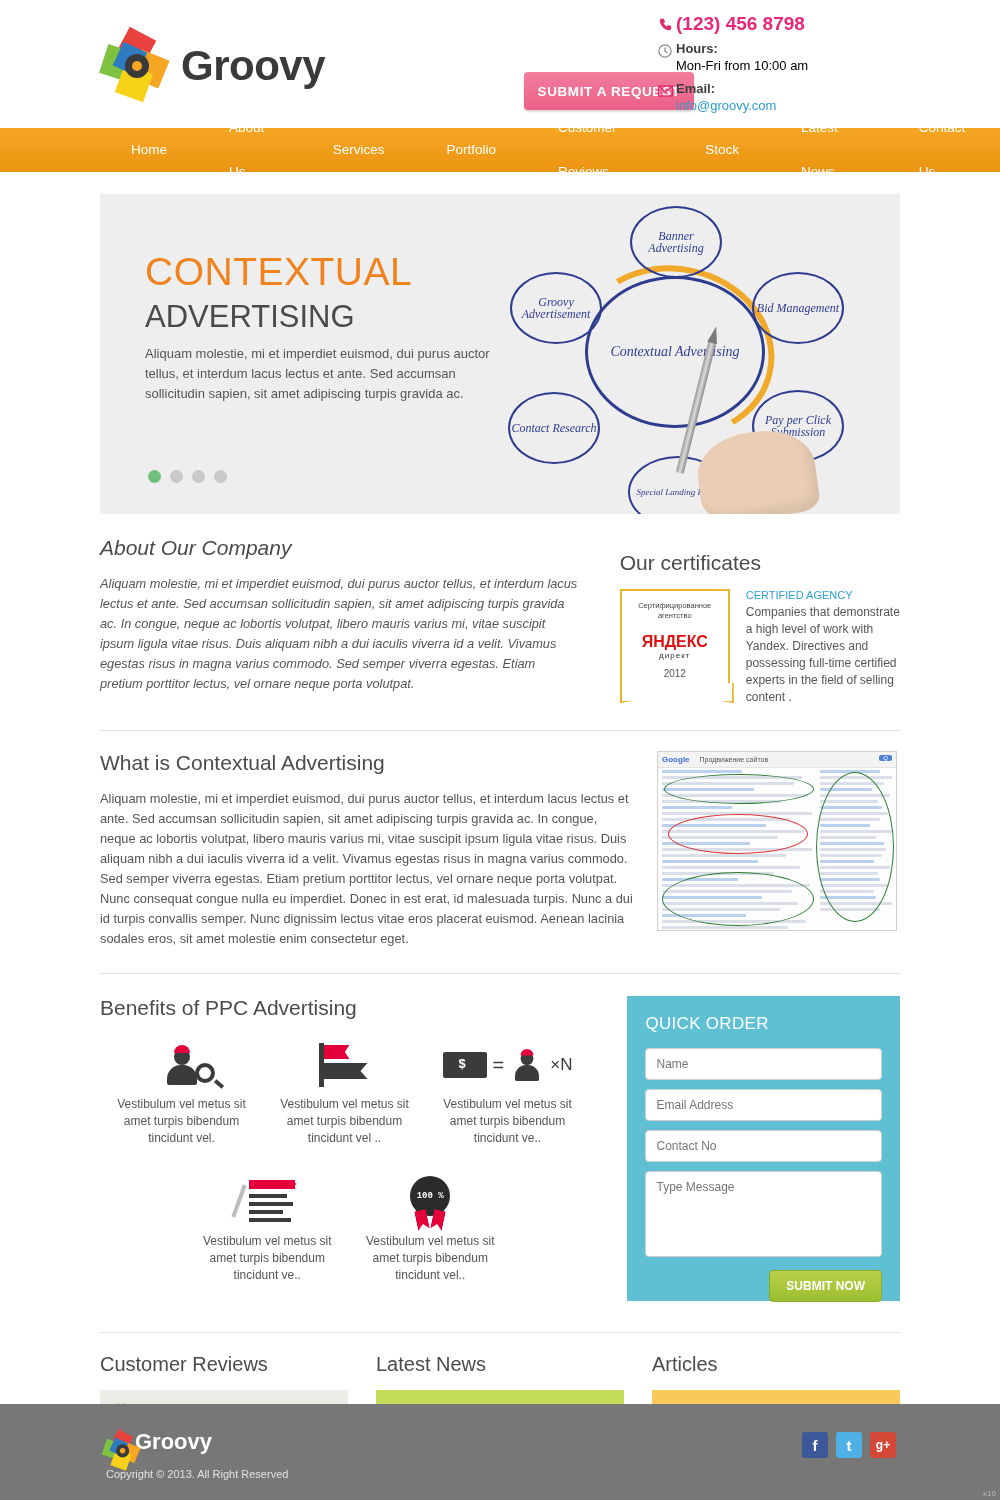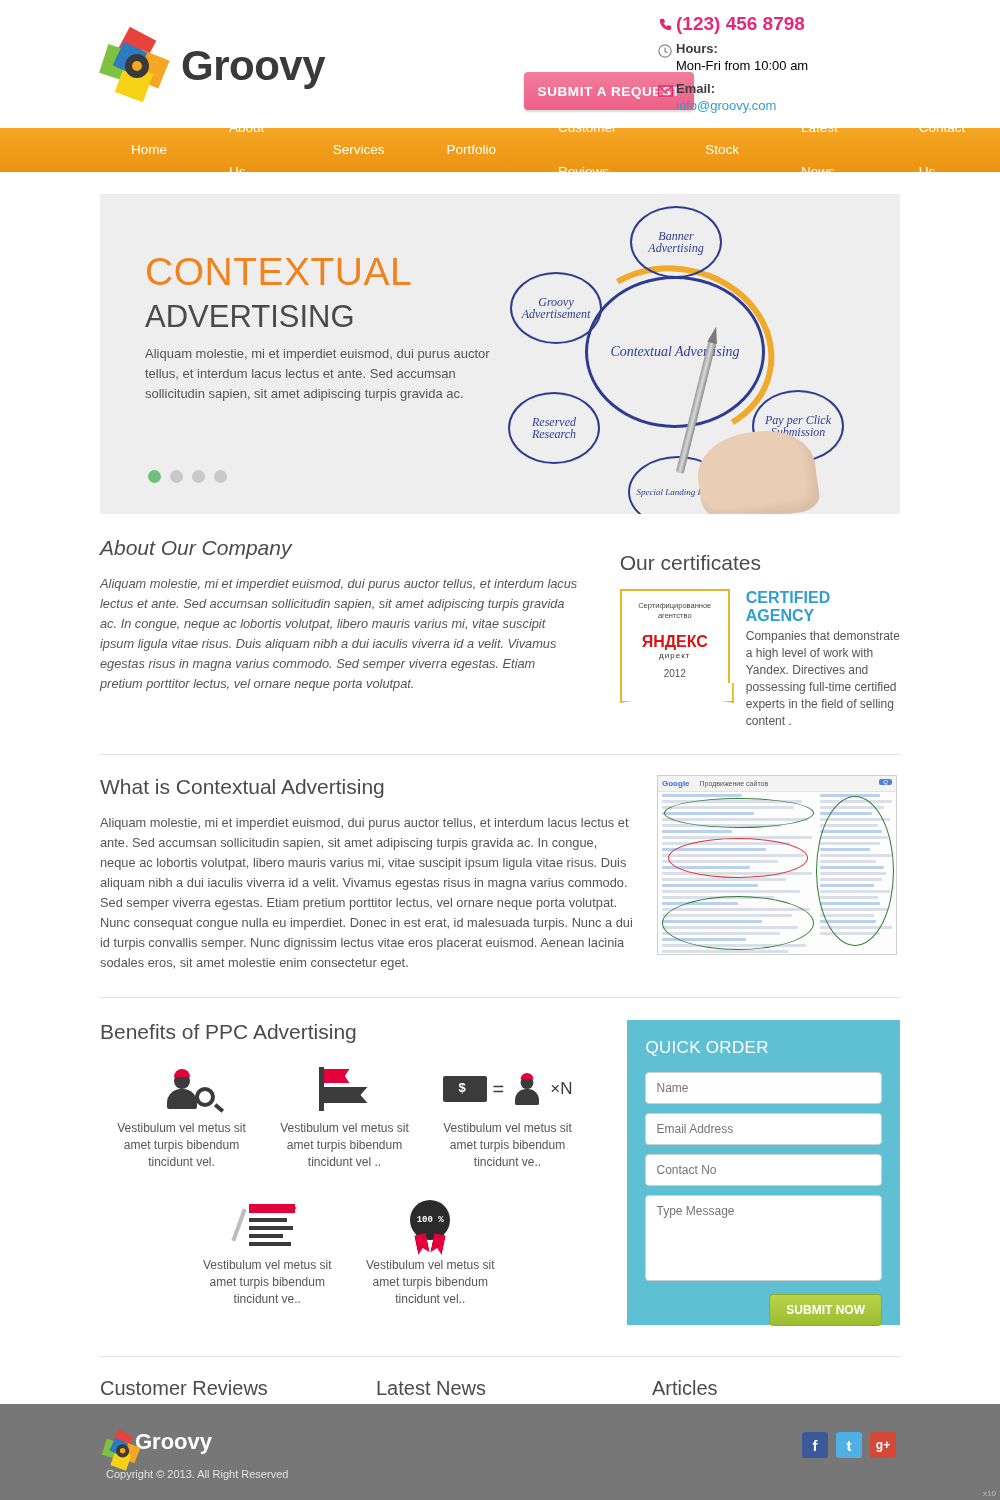"Bid Management" div.bub { html: none -> <div>Bid Management</div> }
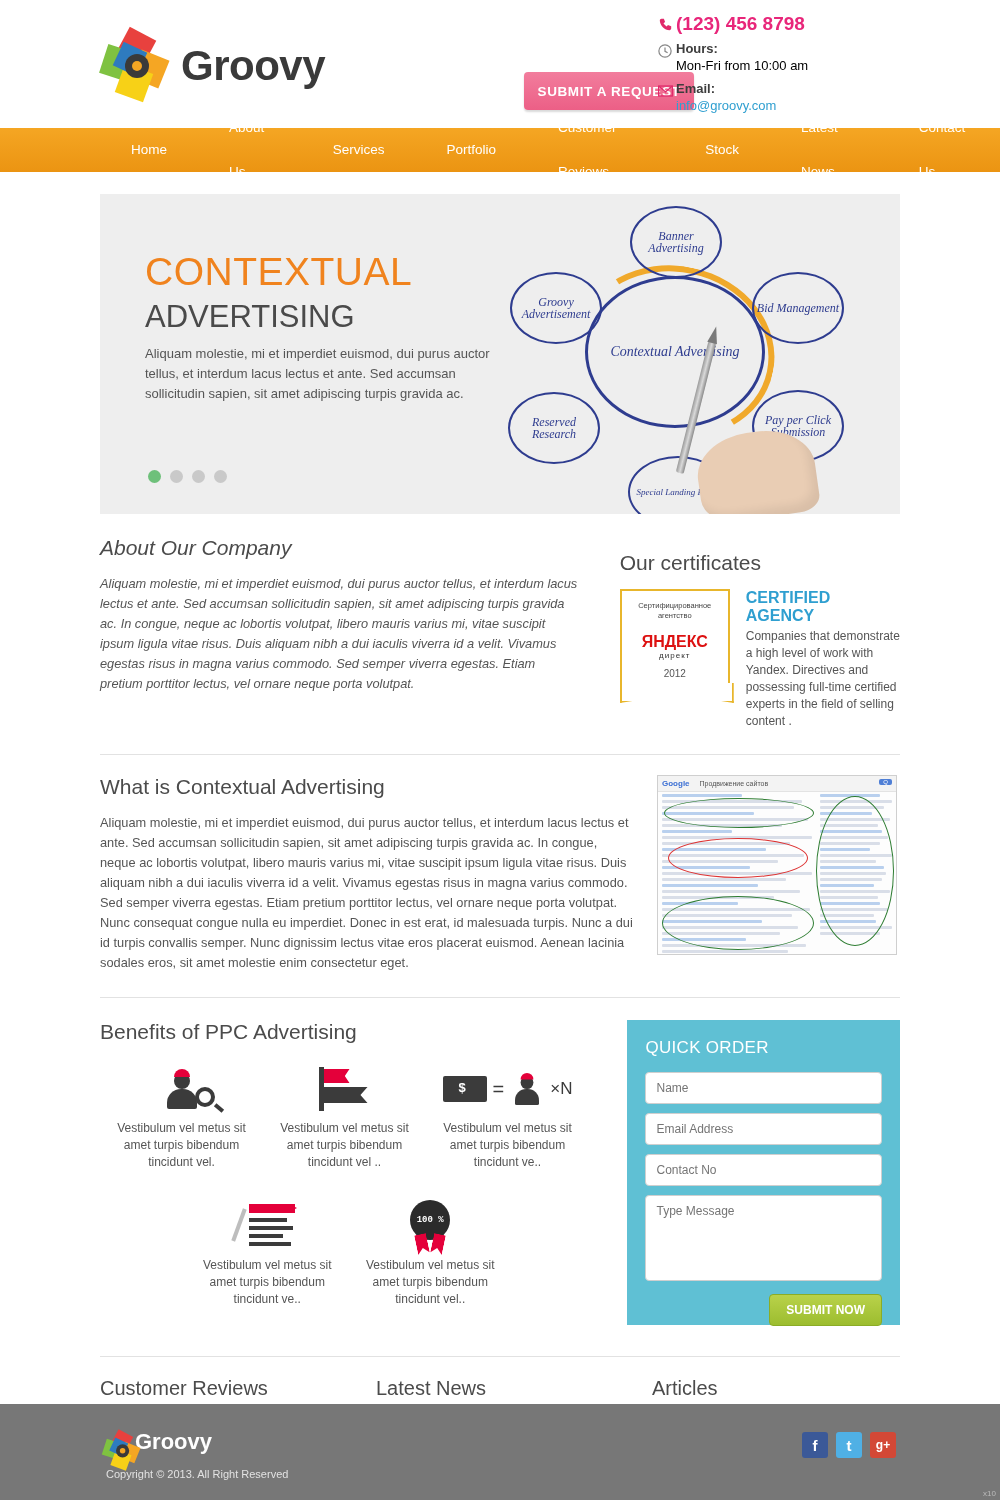"Reserved Research" div.bub { text: Reserved -> Contact }
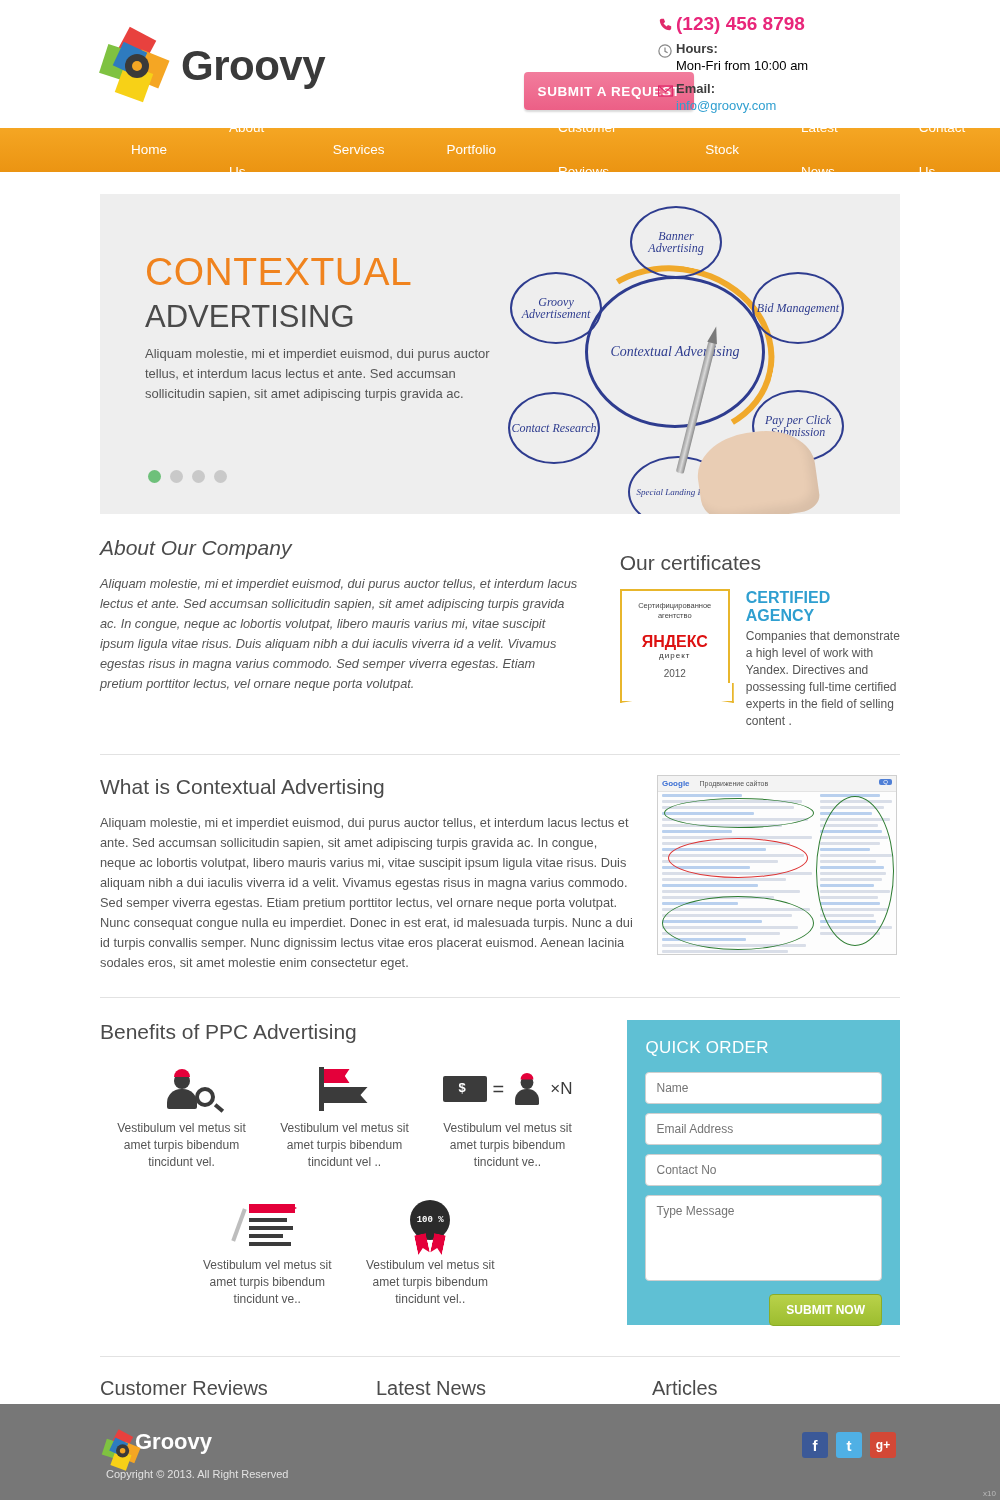"CERTIFIED AGENCY" .cert-head { font-size: 16px -> 11px; font-weight: bold -> normal }
